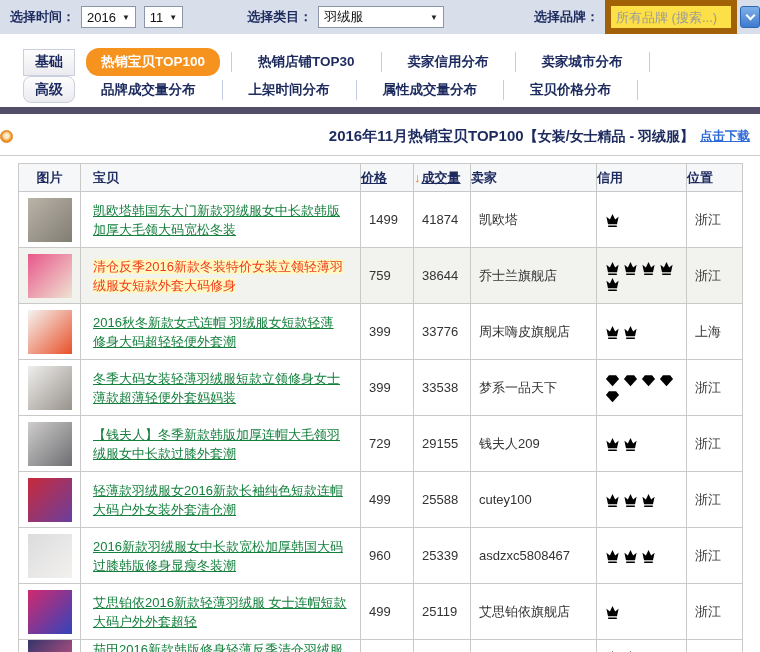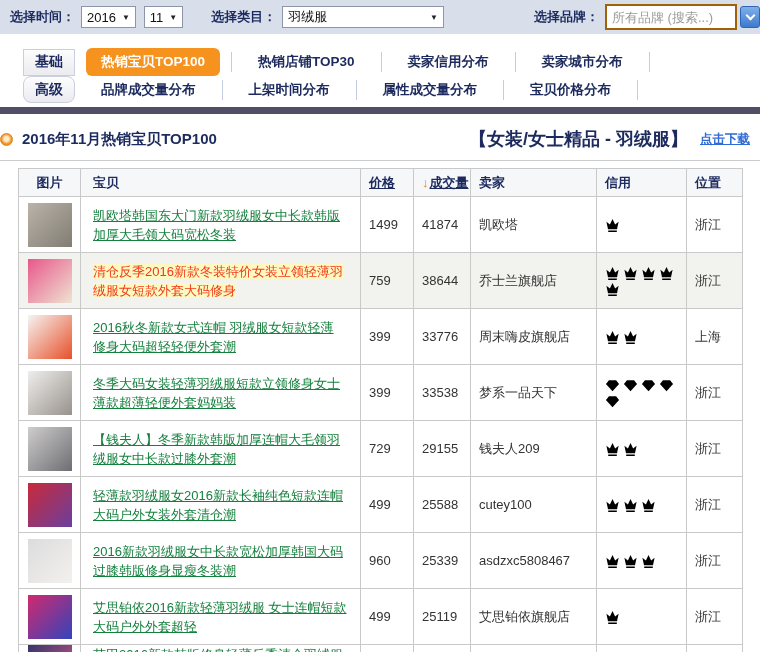"11" .sel-month { margin-right: 28px -> 64px }
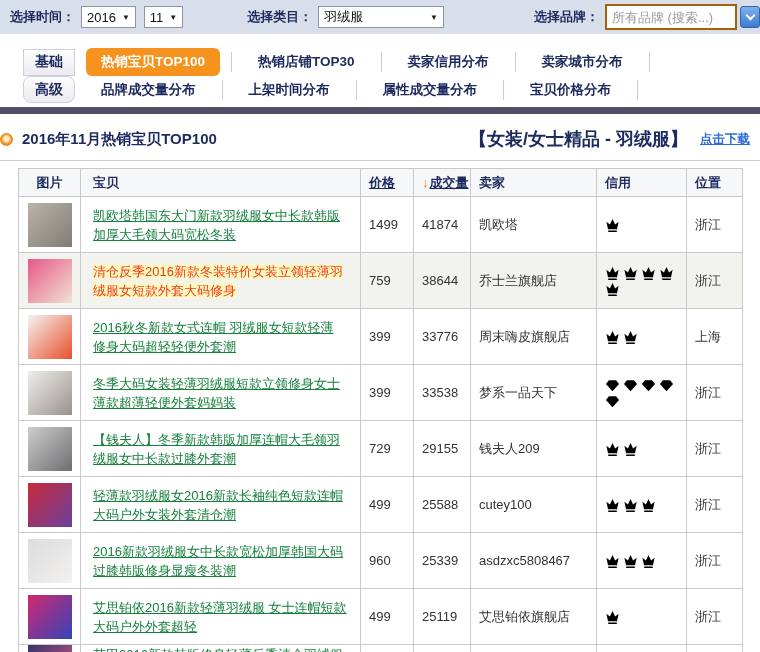"所有品牌 (搜索...)" .brand-input { background: #ffffff -> #fde047; border: 2px solid #a16207 -> 6px solid #a16207 }
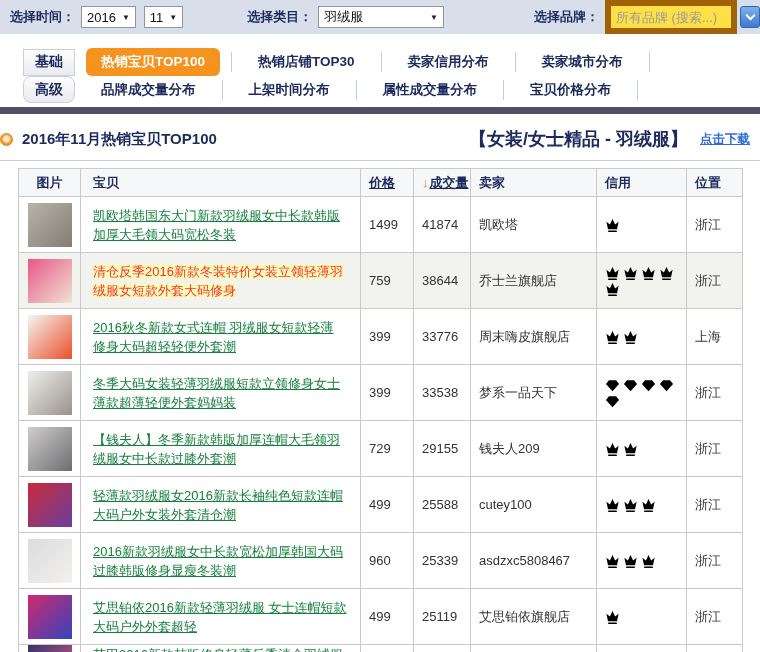"热销宝贝TOP100" .tab.active { border-radius: 6px -> 13px }
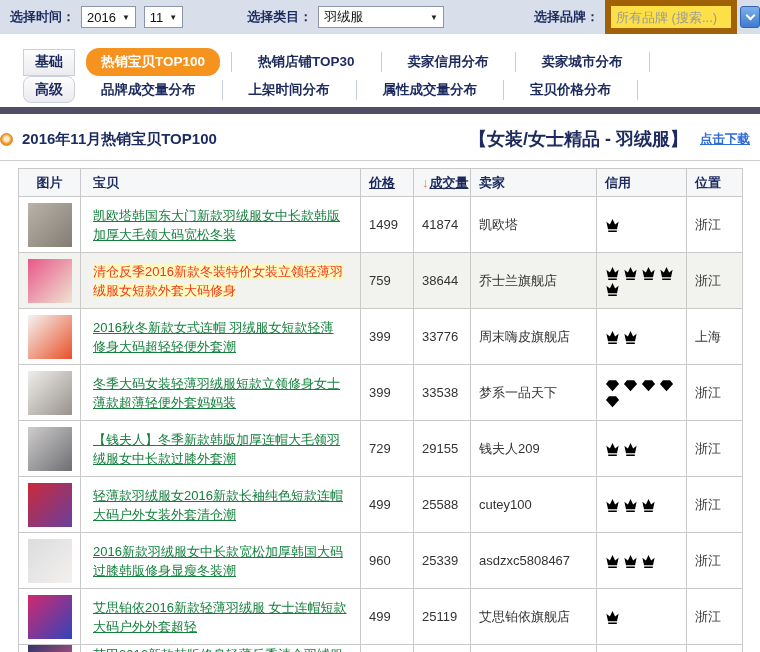"2016年11月热销宝贝TOP100" .section-head { text-align: none -> right }
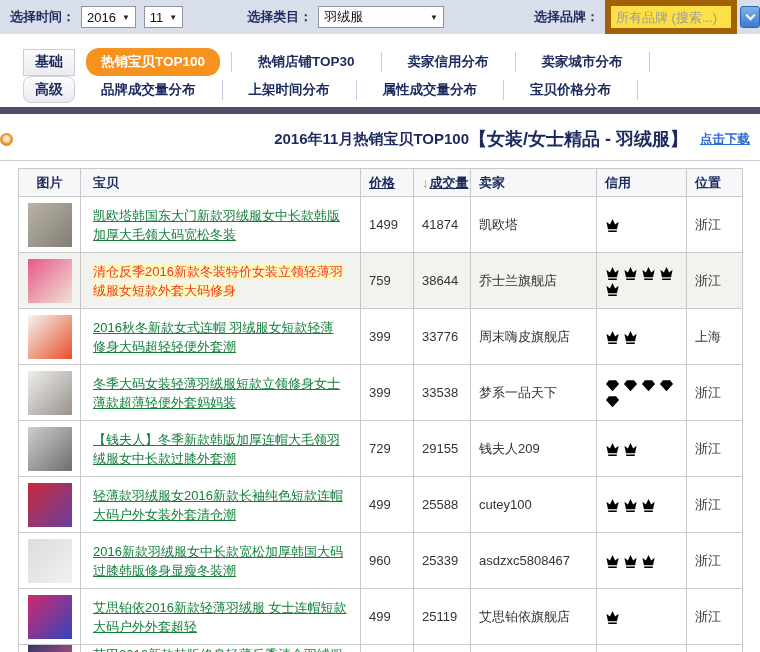"【女装/女士精品 - 羽绒服】" .section-cat { font-size: 18px -> 14px }
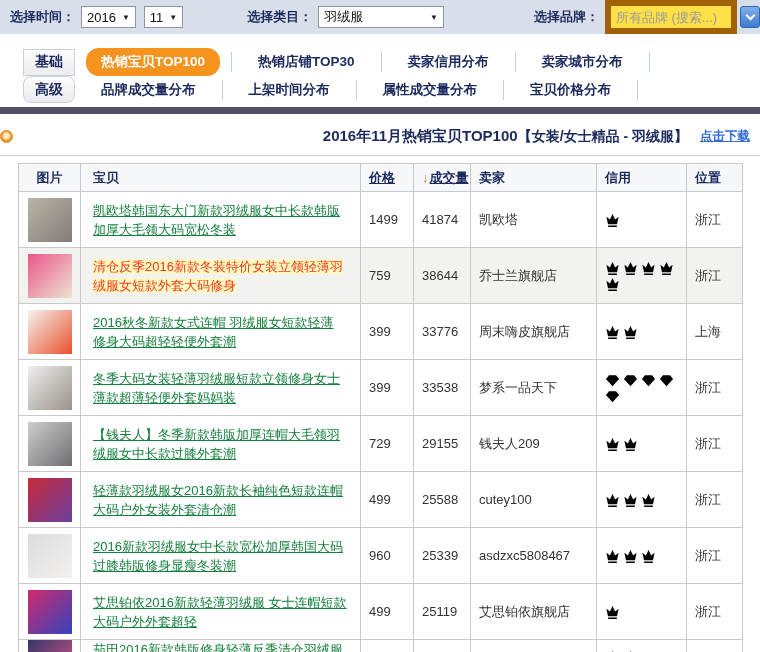"点击下载" .download { margin-left: 12px -> 6px }
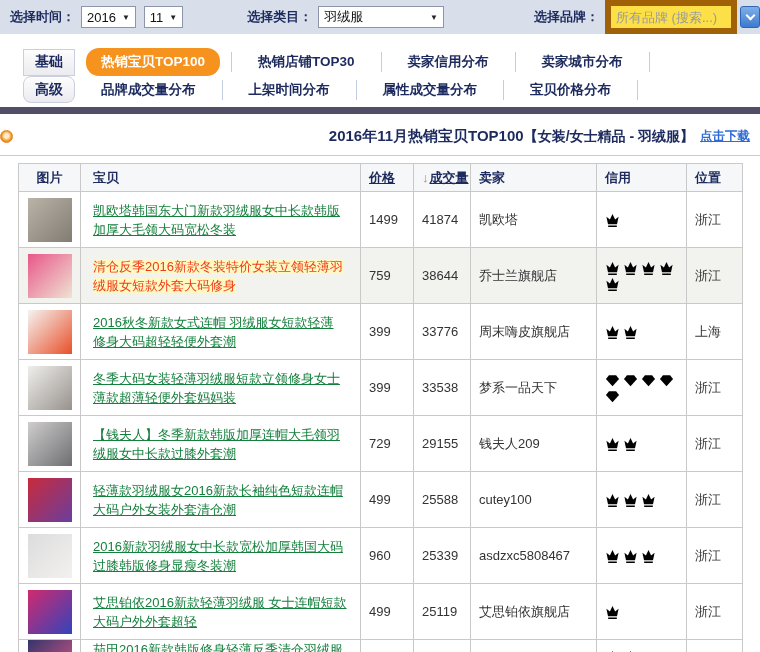"价格" .top-table th { padding-left: 8px -> none }
